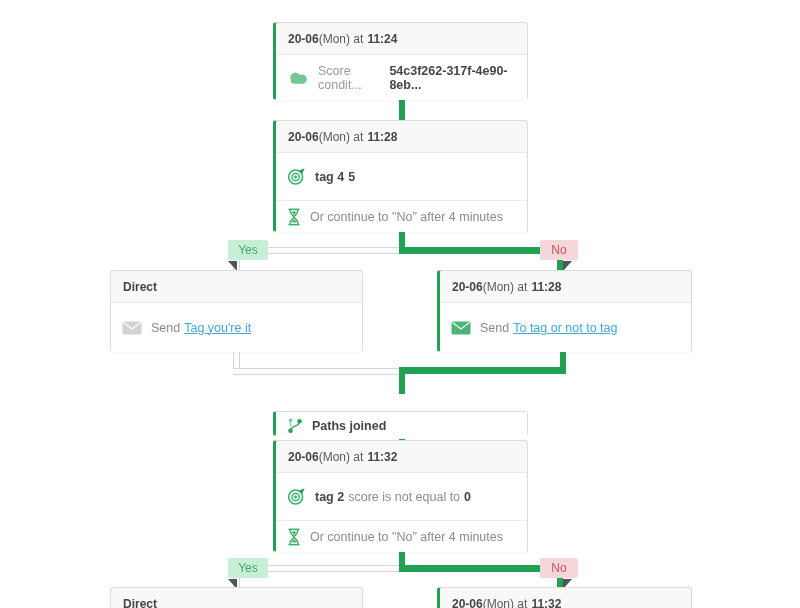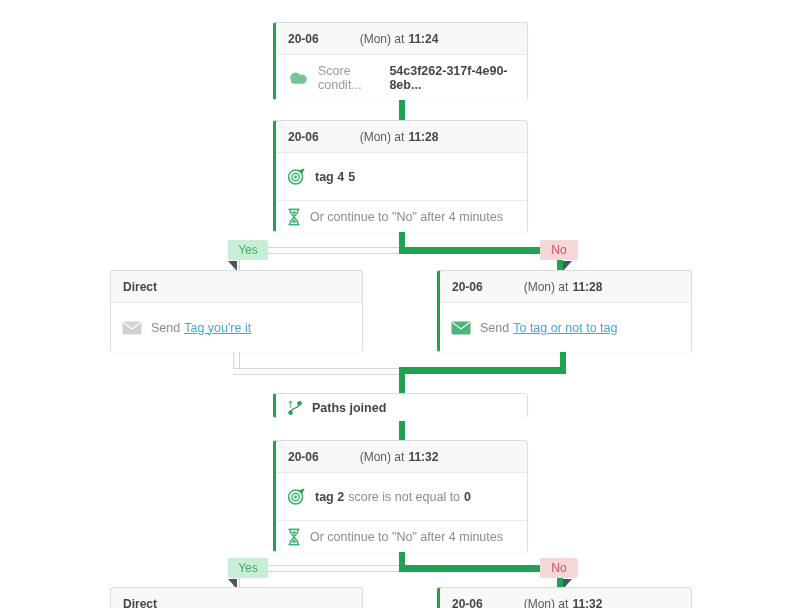"(Mon) at" .day { margin-left: 41px -> none }
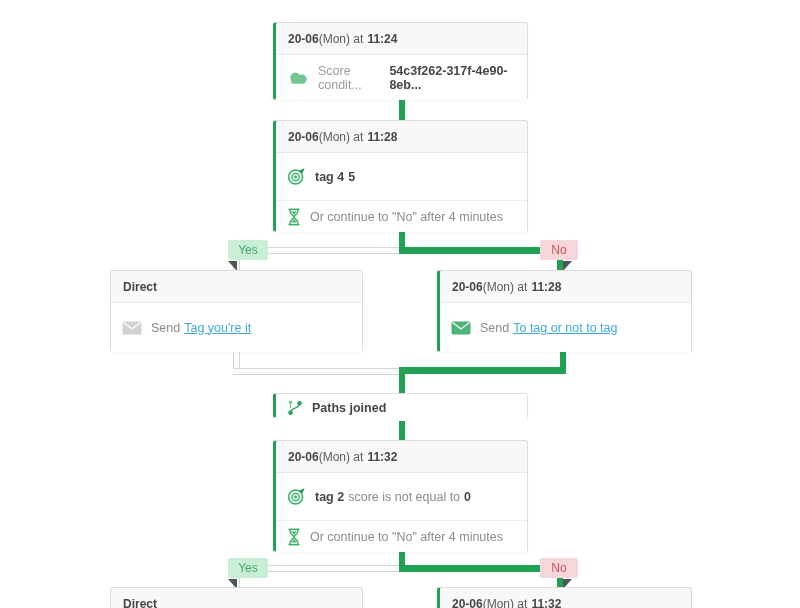"Paths joined" div.node { top: 393px -> 411px }
